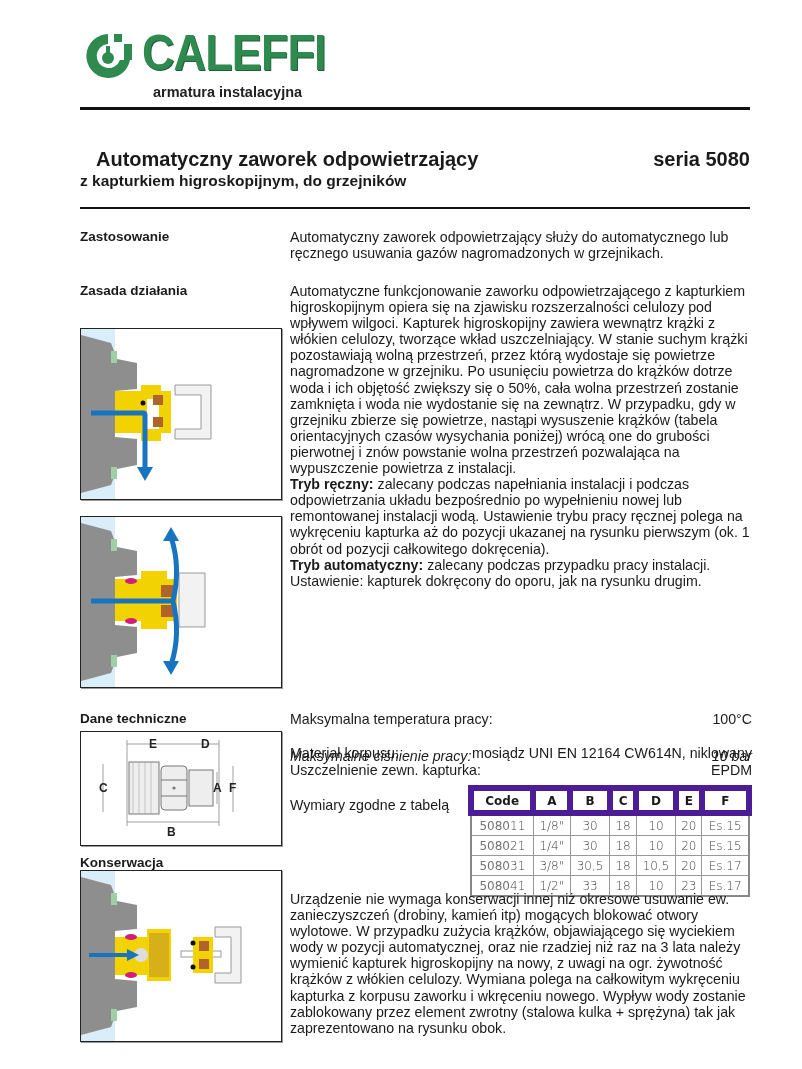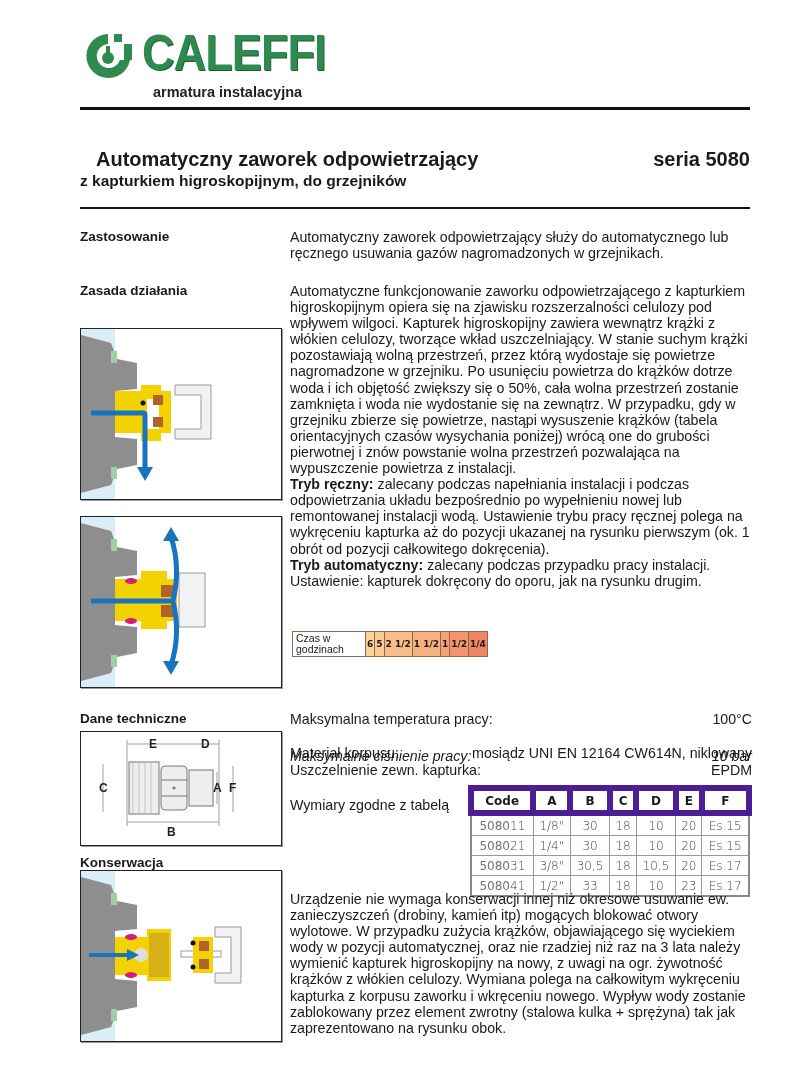"Czas w godzinach" tr { html: <tr> <td>Czas w godzinach</td> <td>6</td> <td>5</td> <td>2 1/2</td> <td>1 1/2</td> <td>1</td> <td>1/2</td> <td>1/4</td> </tr> -> none }
